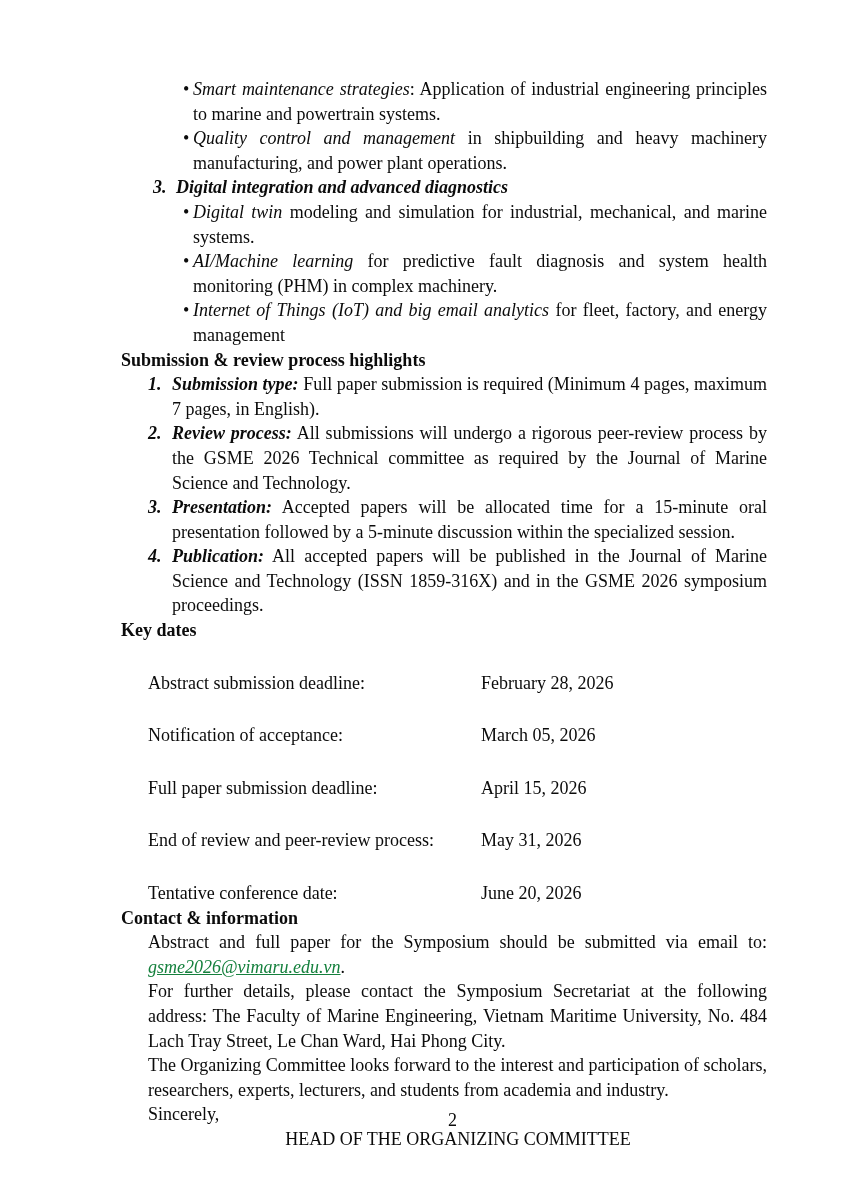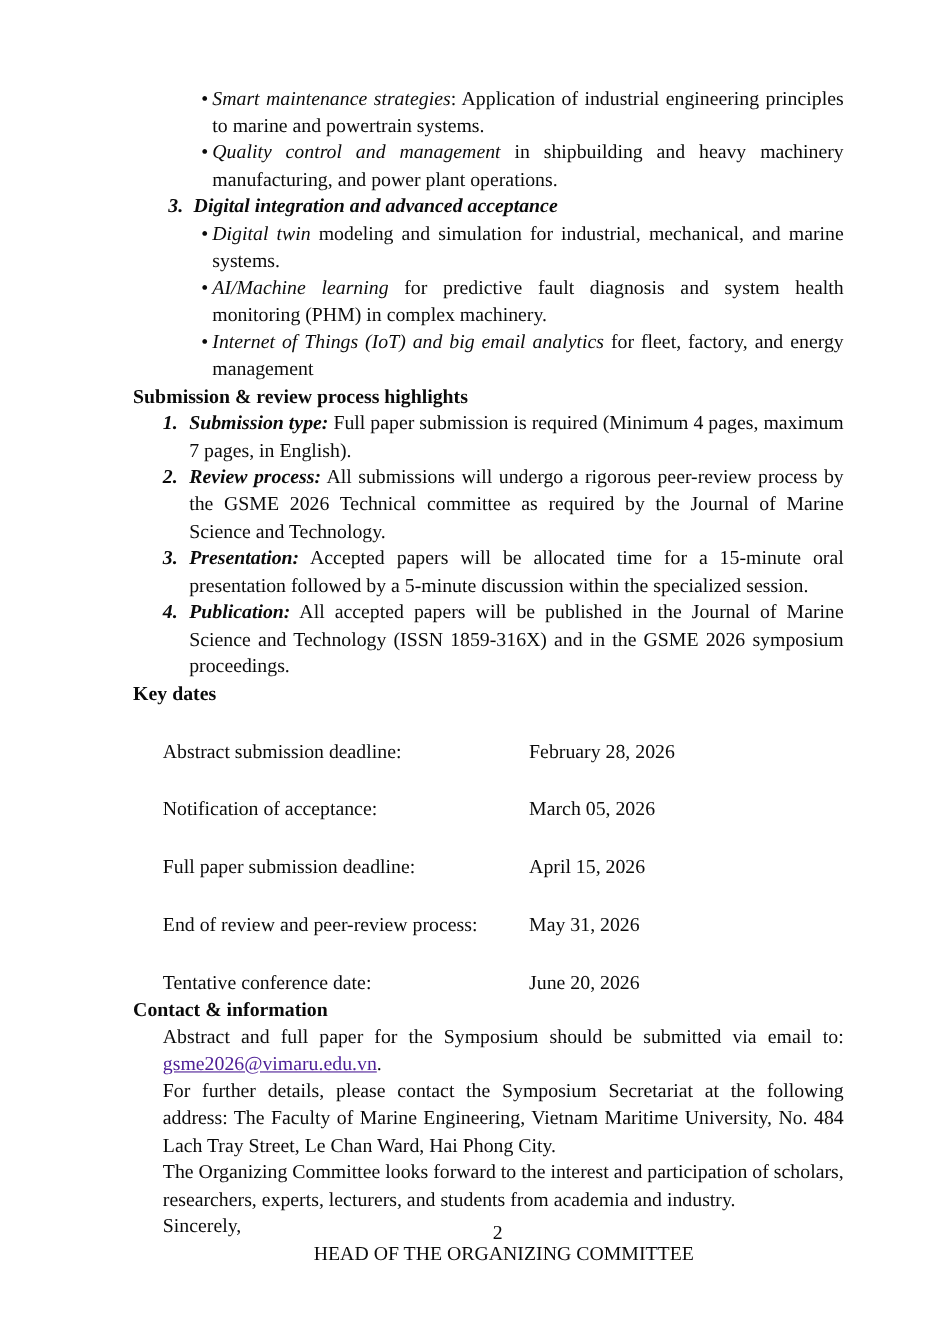"Digital integration and advanced" span { text: acceptance -> diagnostics }
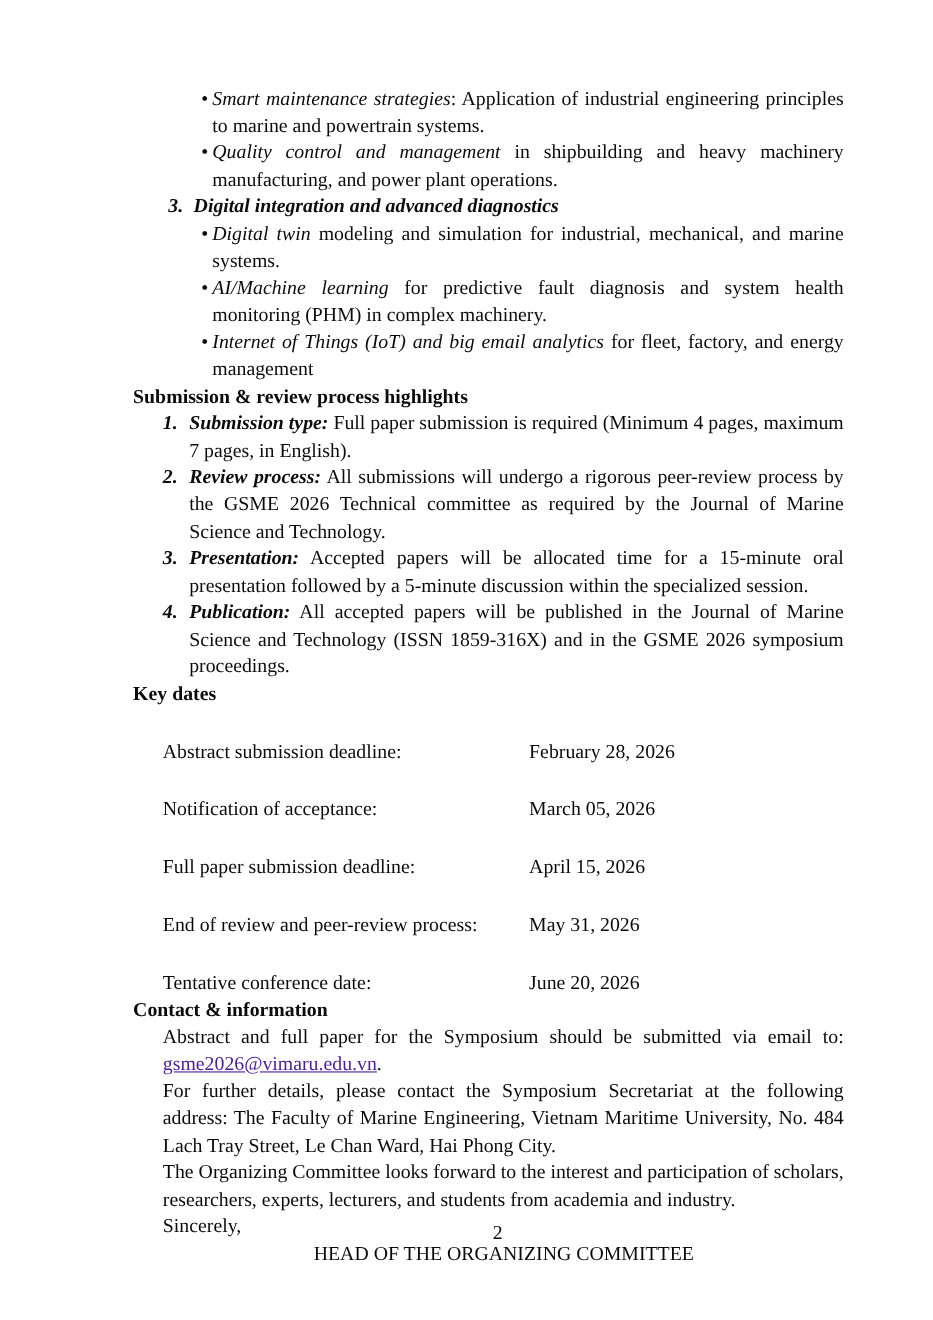"gsme2026@vimaru.edu.vn" .link { color: #4c1d95 -> #15803d; font-style: none -> italic }
